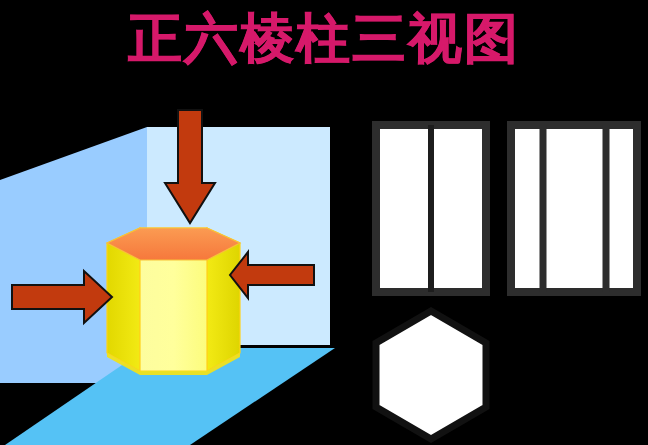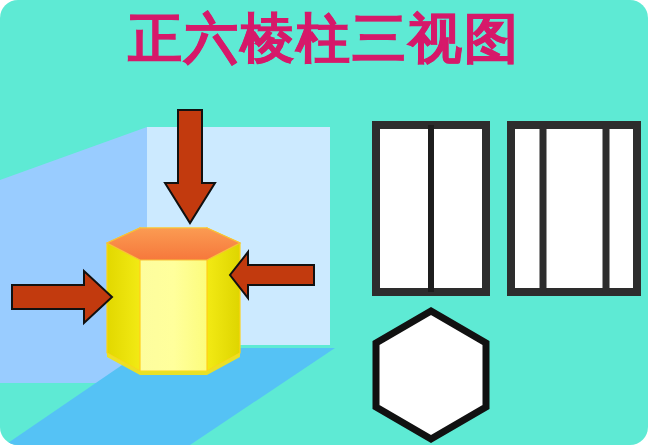"正六棱柱三视图" #canvas { background: #5eead4 -> #000000; border-radius: 18px -> none }
